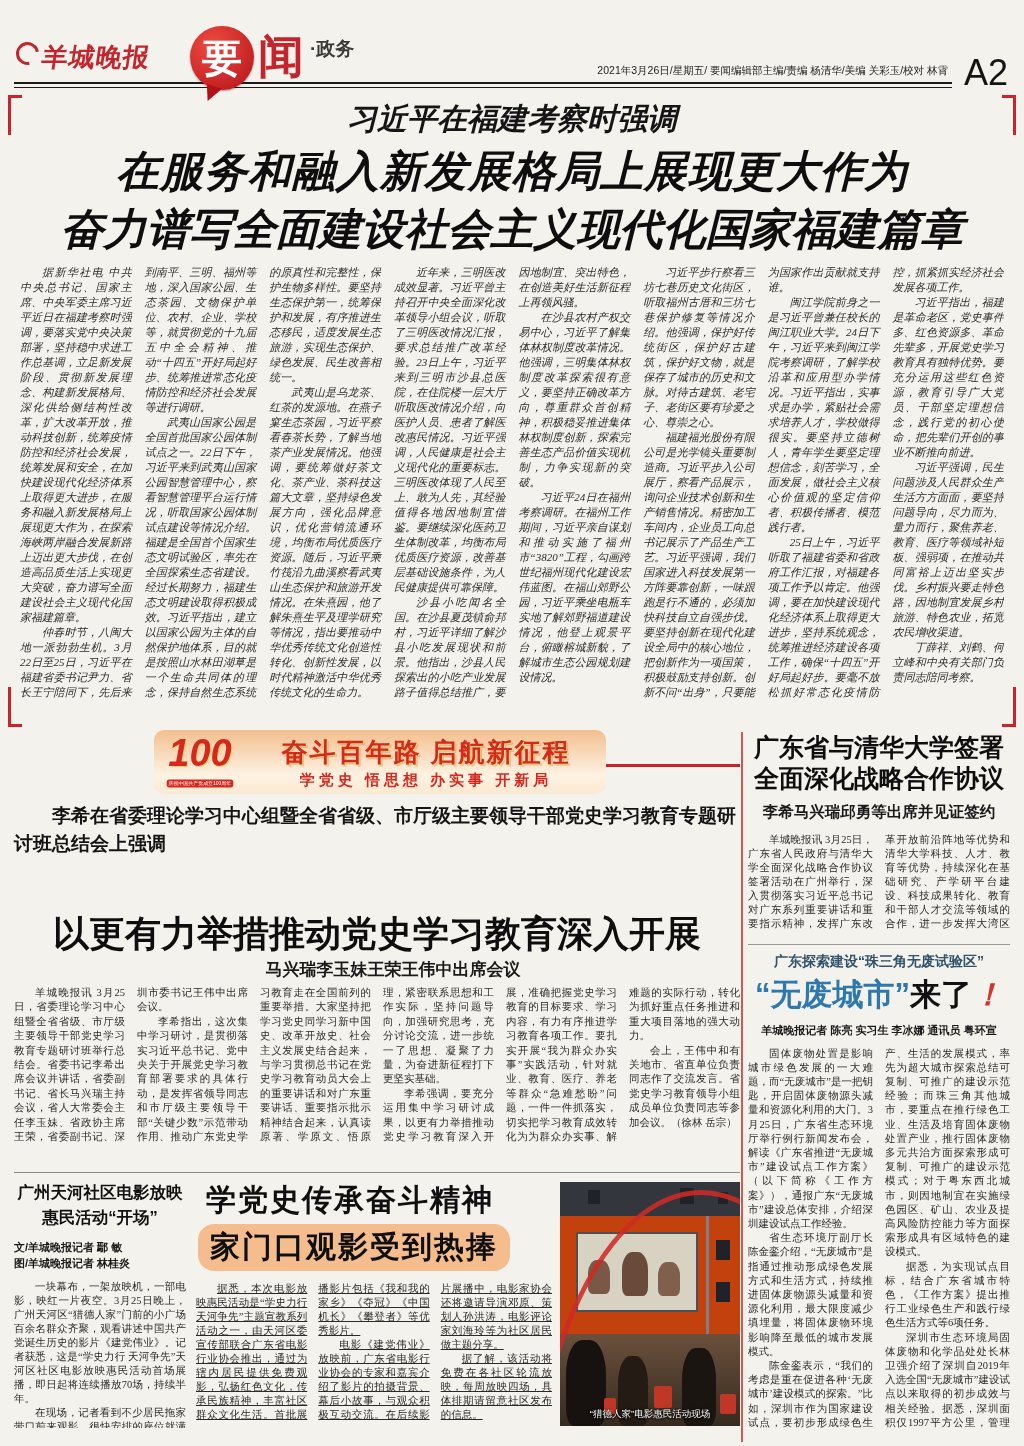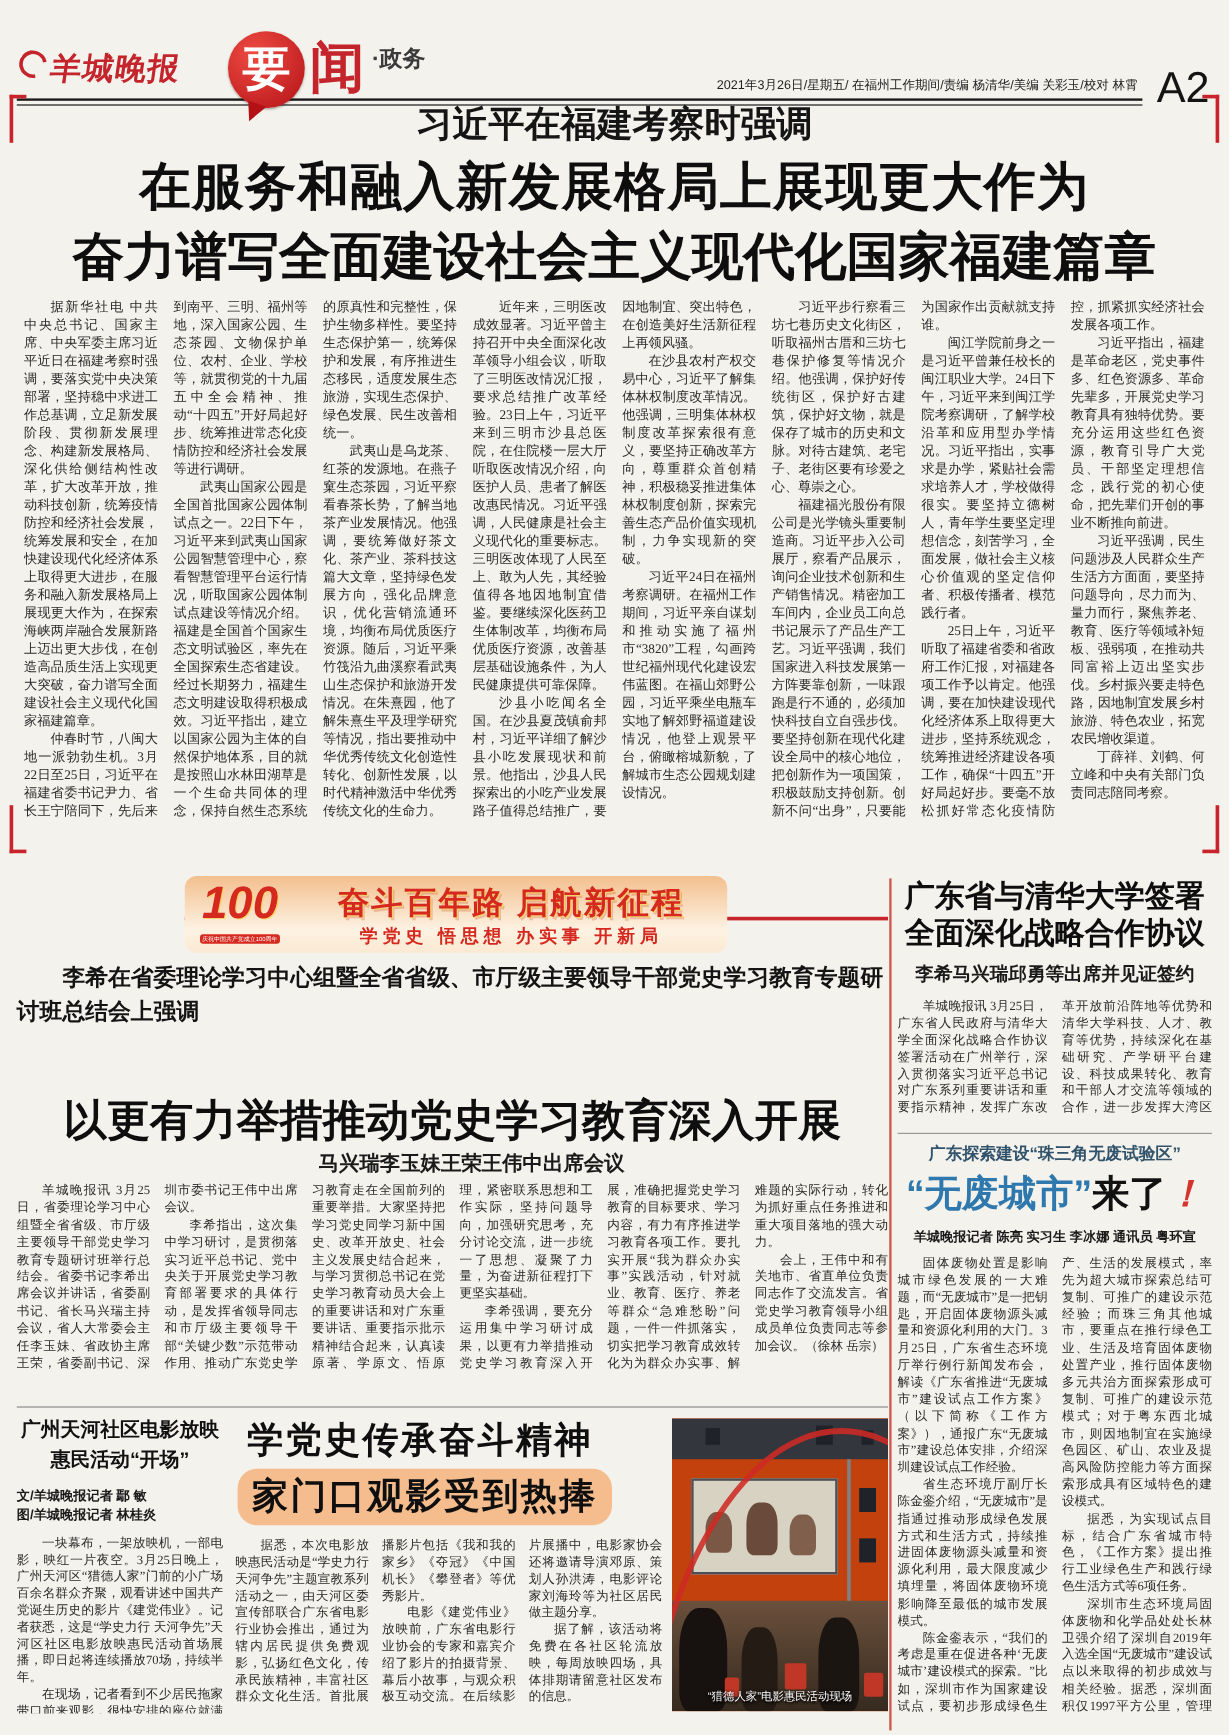"2021年3月26日/星期五/ 在福州工作期间/责编 杨清华/美编 关彩玉/校对" div.dateline { text: 在福州工作期间/ -> 要闻编辑部主编/ }
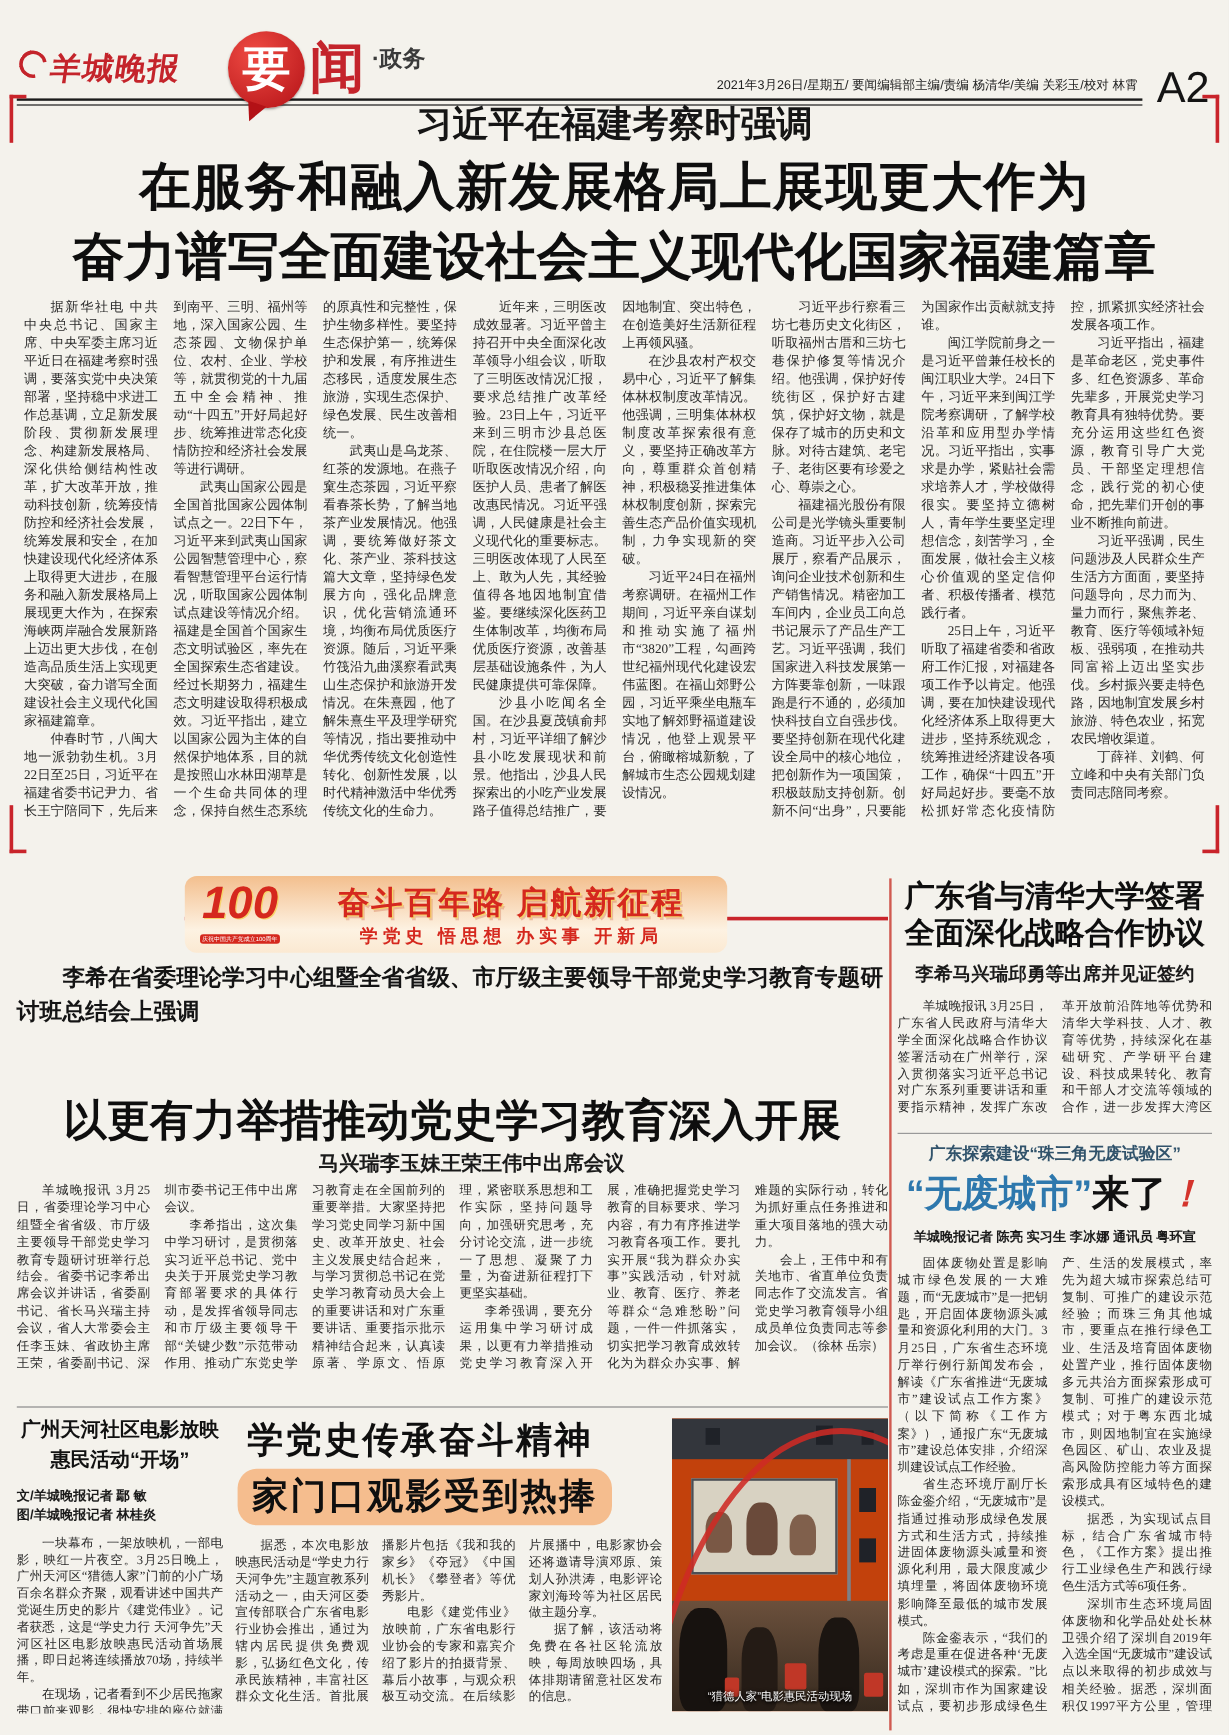"习近平在福建考察时强调" .top-story { font-style: none -> italic; top: 79px -> 95px }
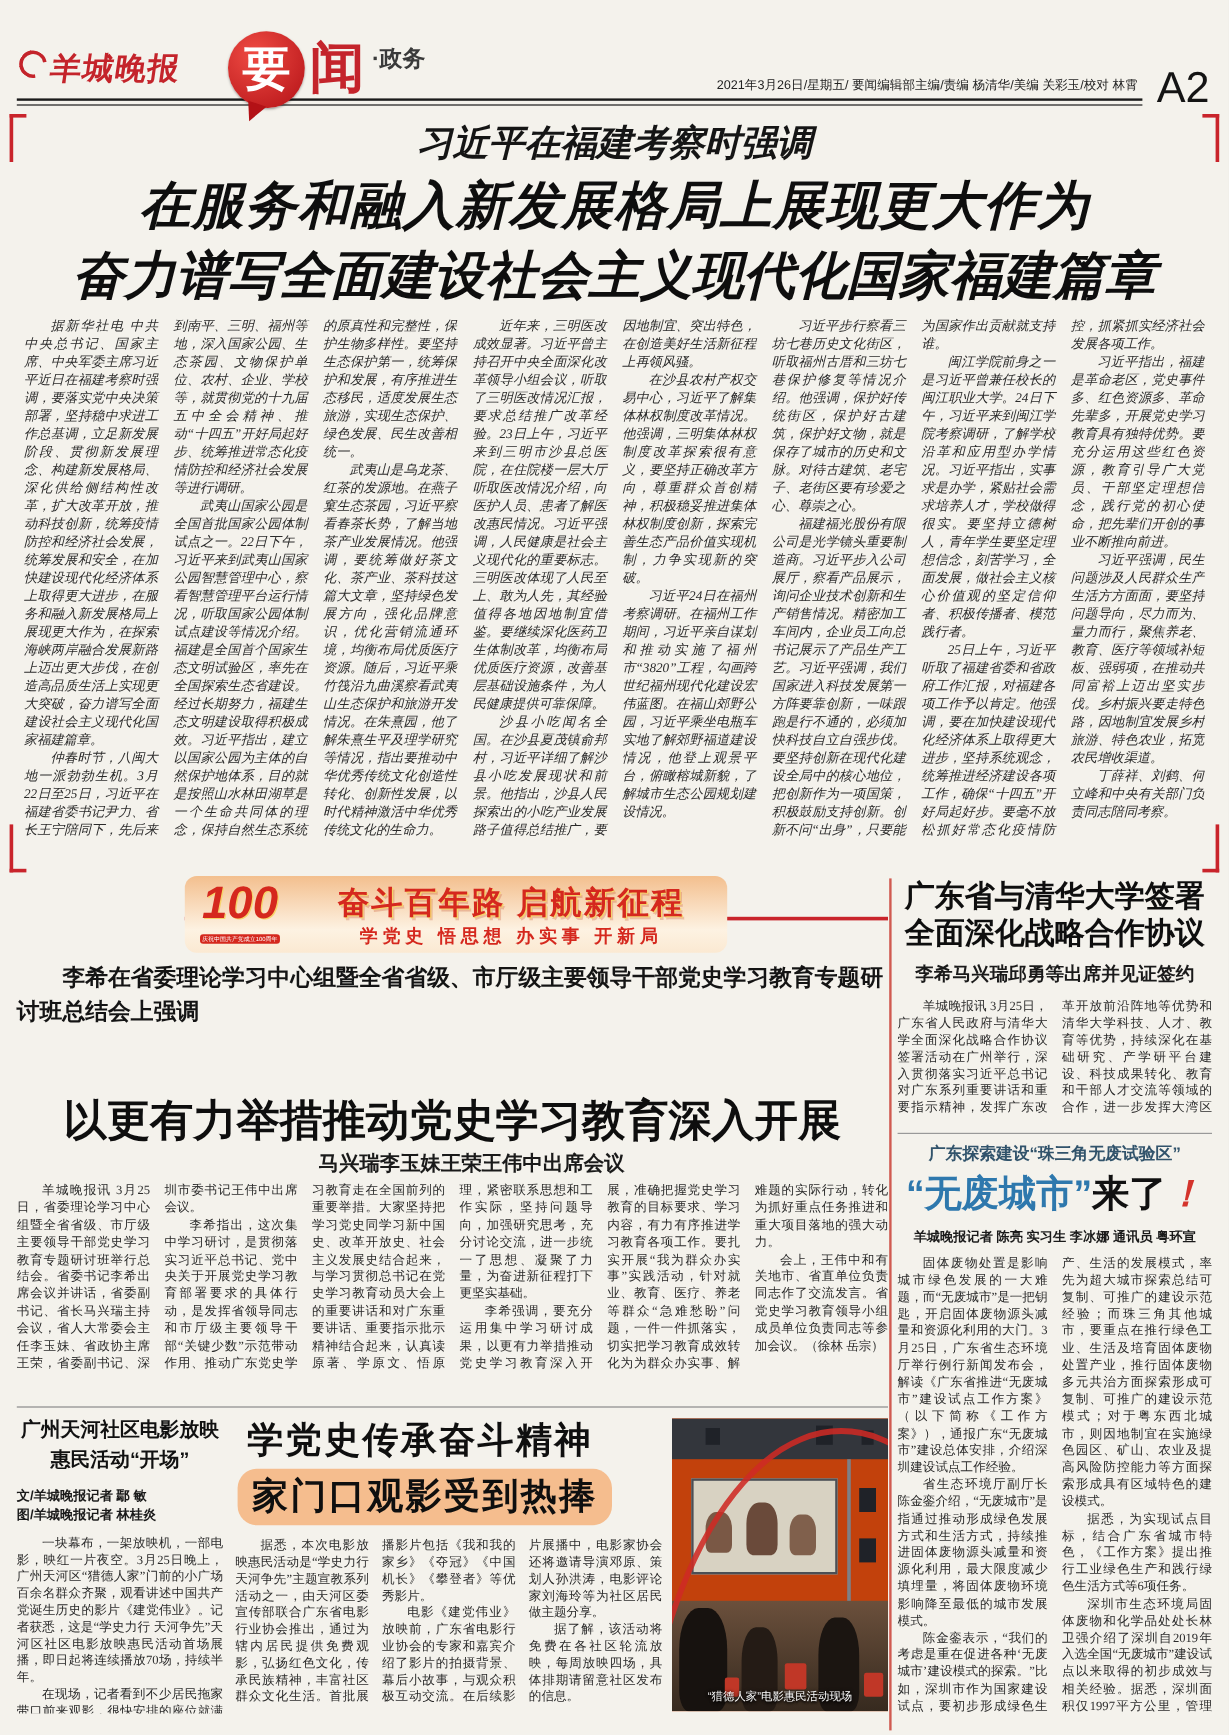"据悉，本次电影放映惠民活动是“学史力行" .mv-body { text-decoration: none -> underline }
